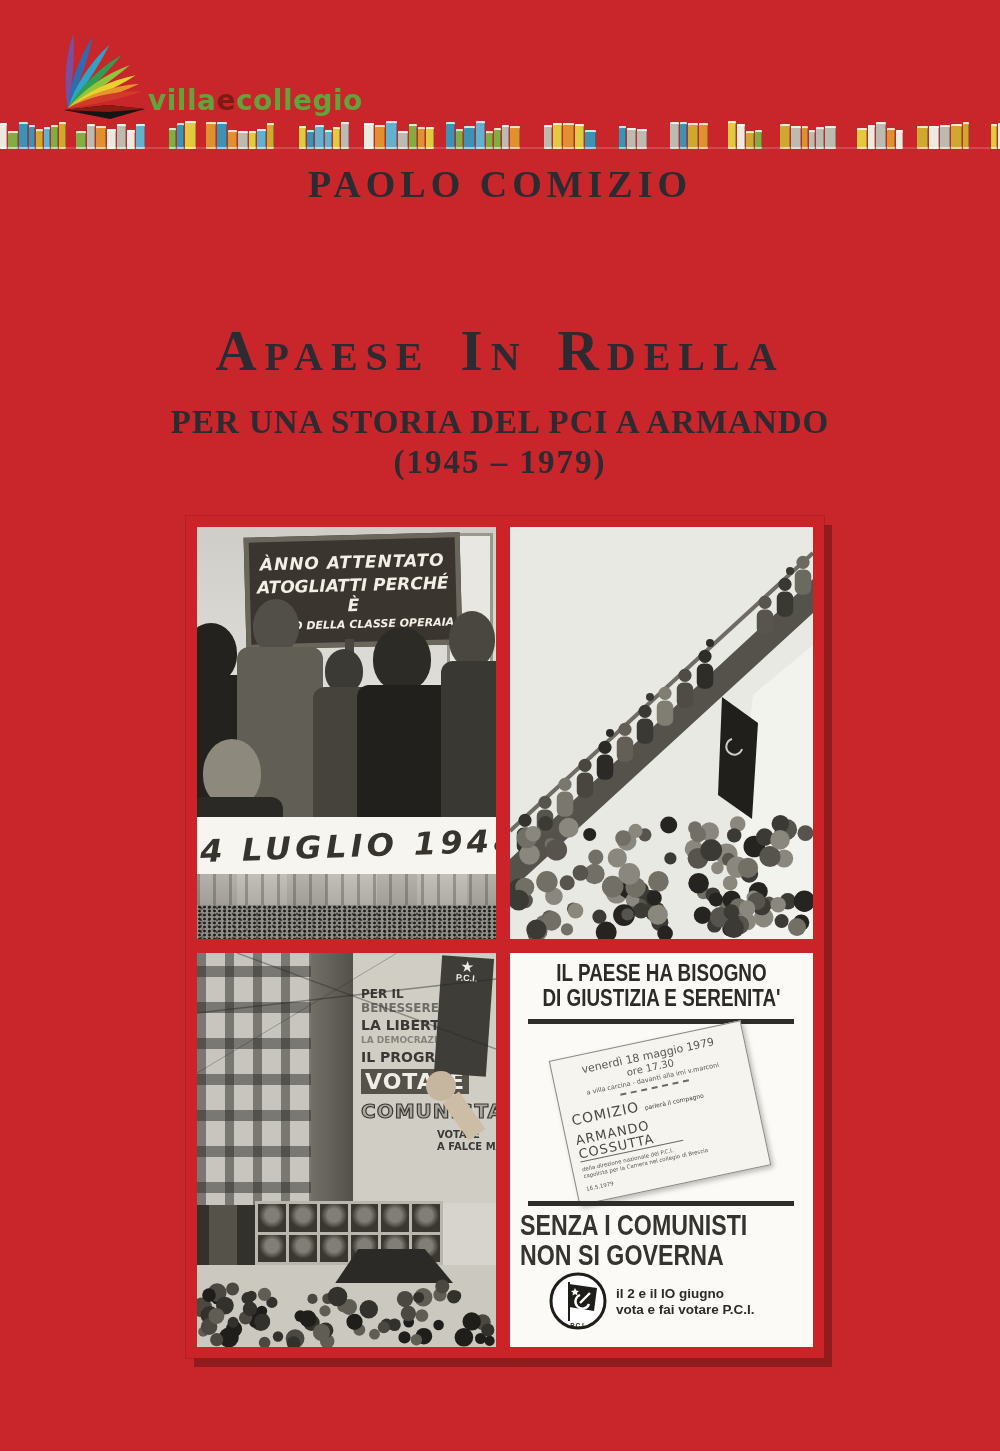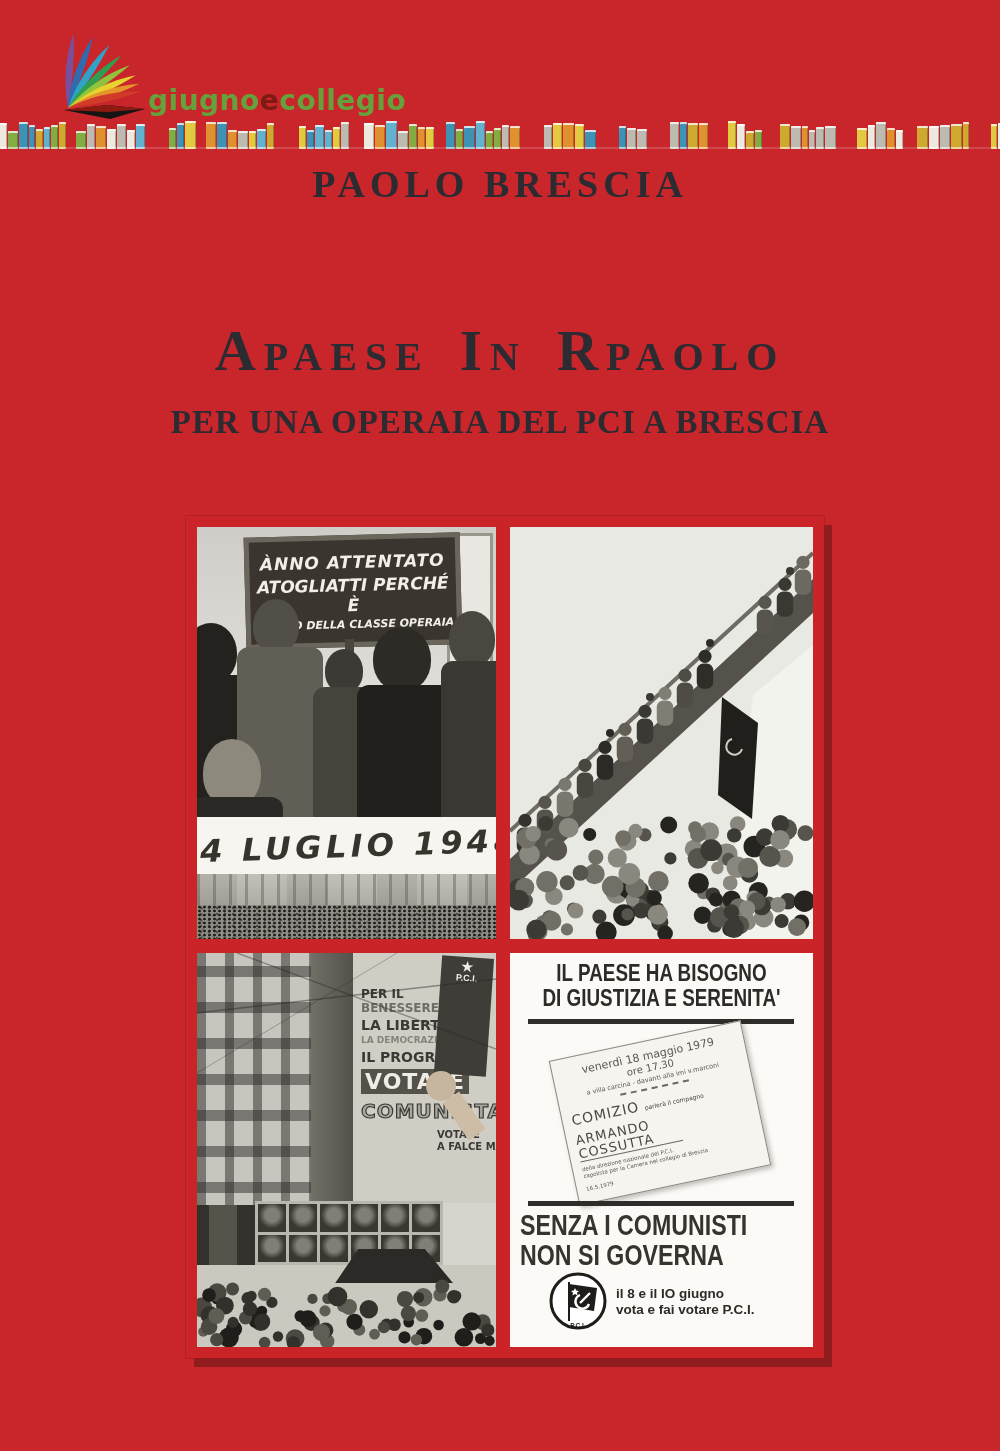"giugno" span.g { text: giugno -> villa }
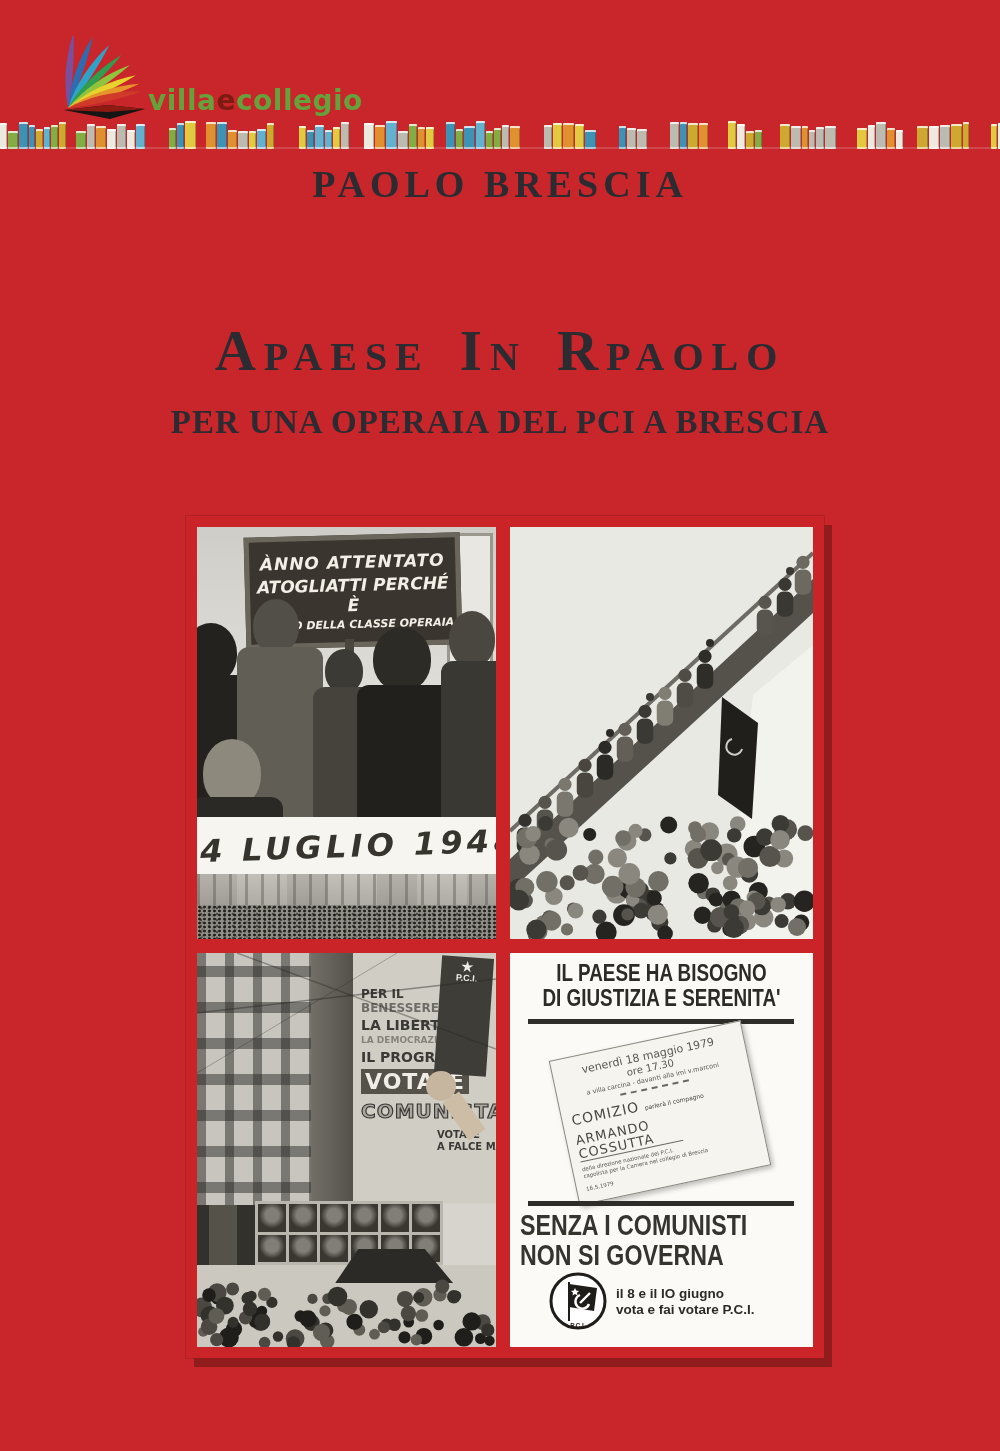"PAOLO BRESCIA" div.author { text: BRESCIA -> COMIZIO }
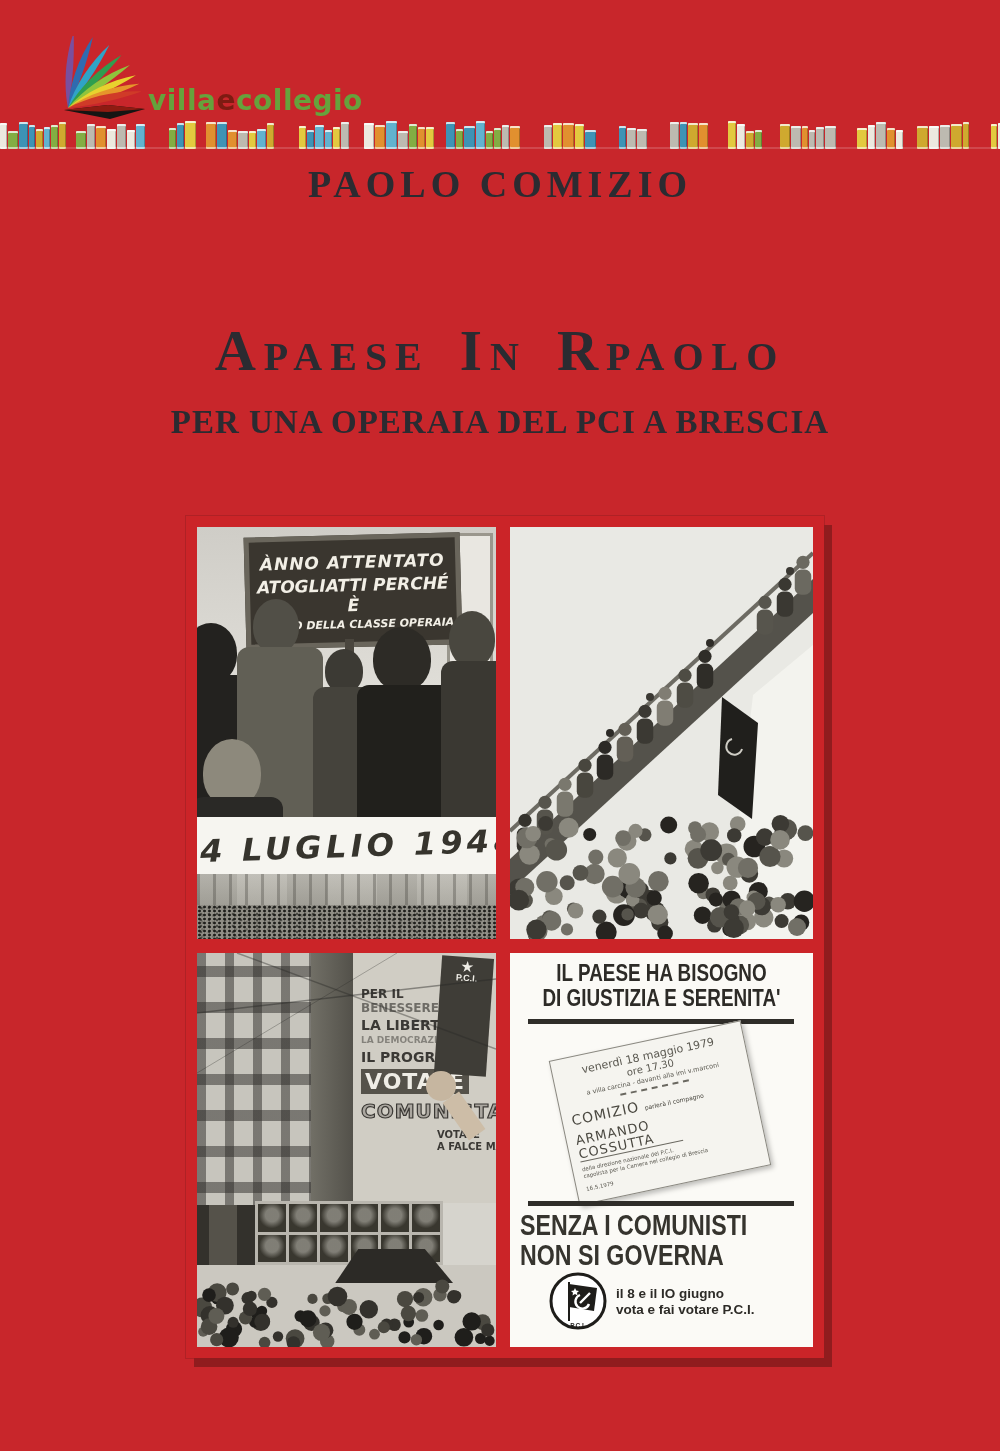"PAOLO" span { text: PAOLO -> DELLA }
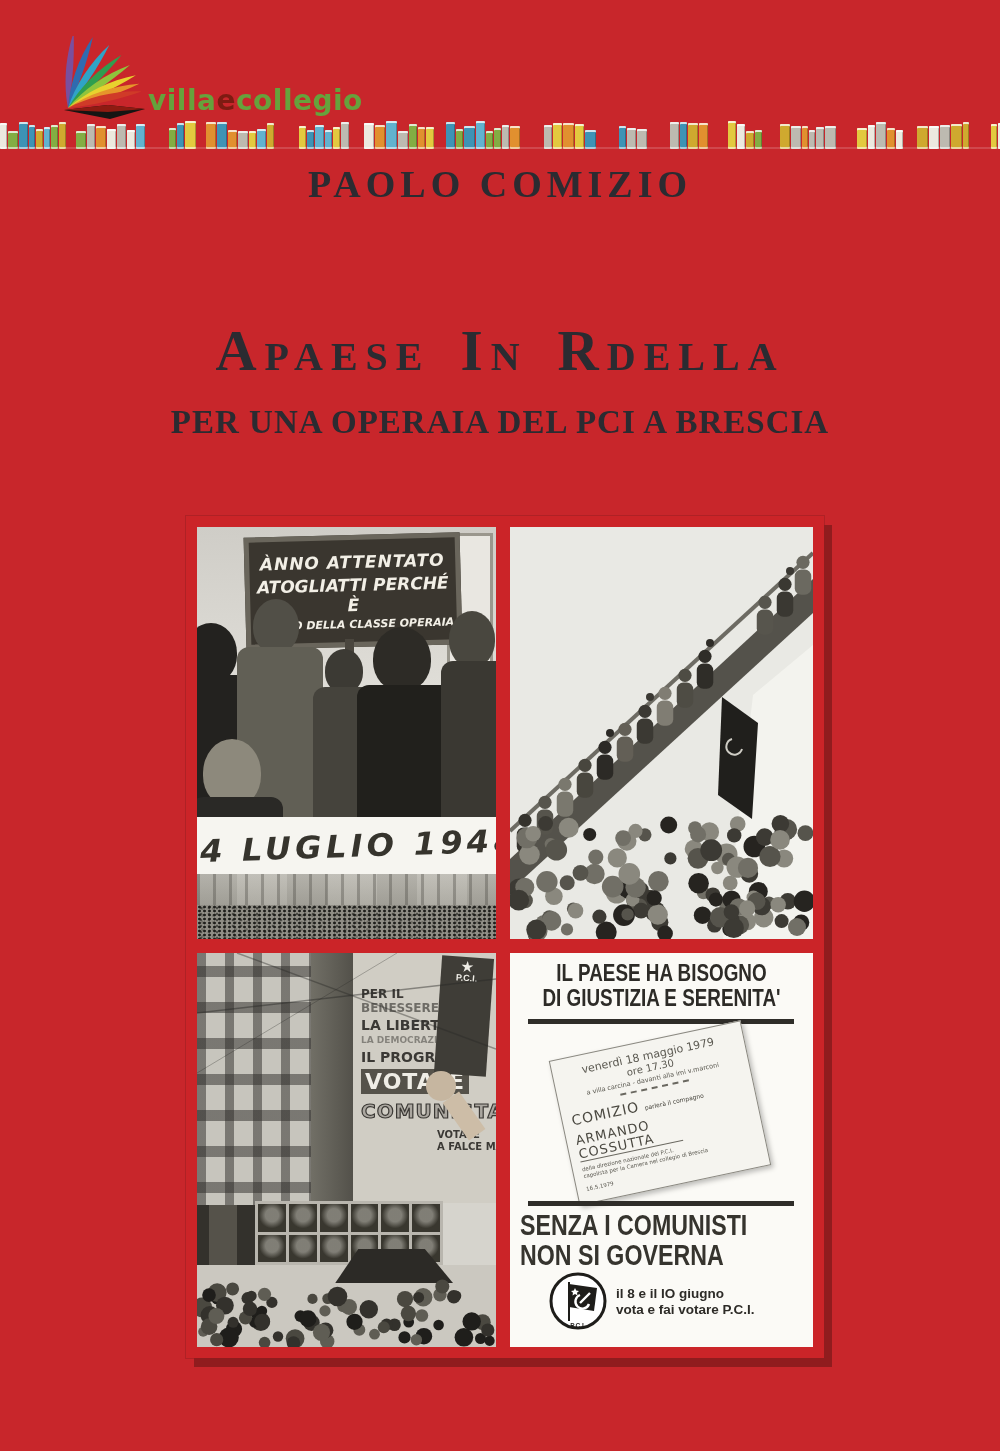"PER UNA OPERAIA DEL PCI" div.title-sub { text: OPERAIA DEL PCI A BRESCIA -> STORIA DEL PCI A ARMANDO }
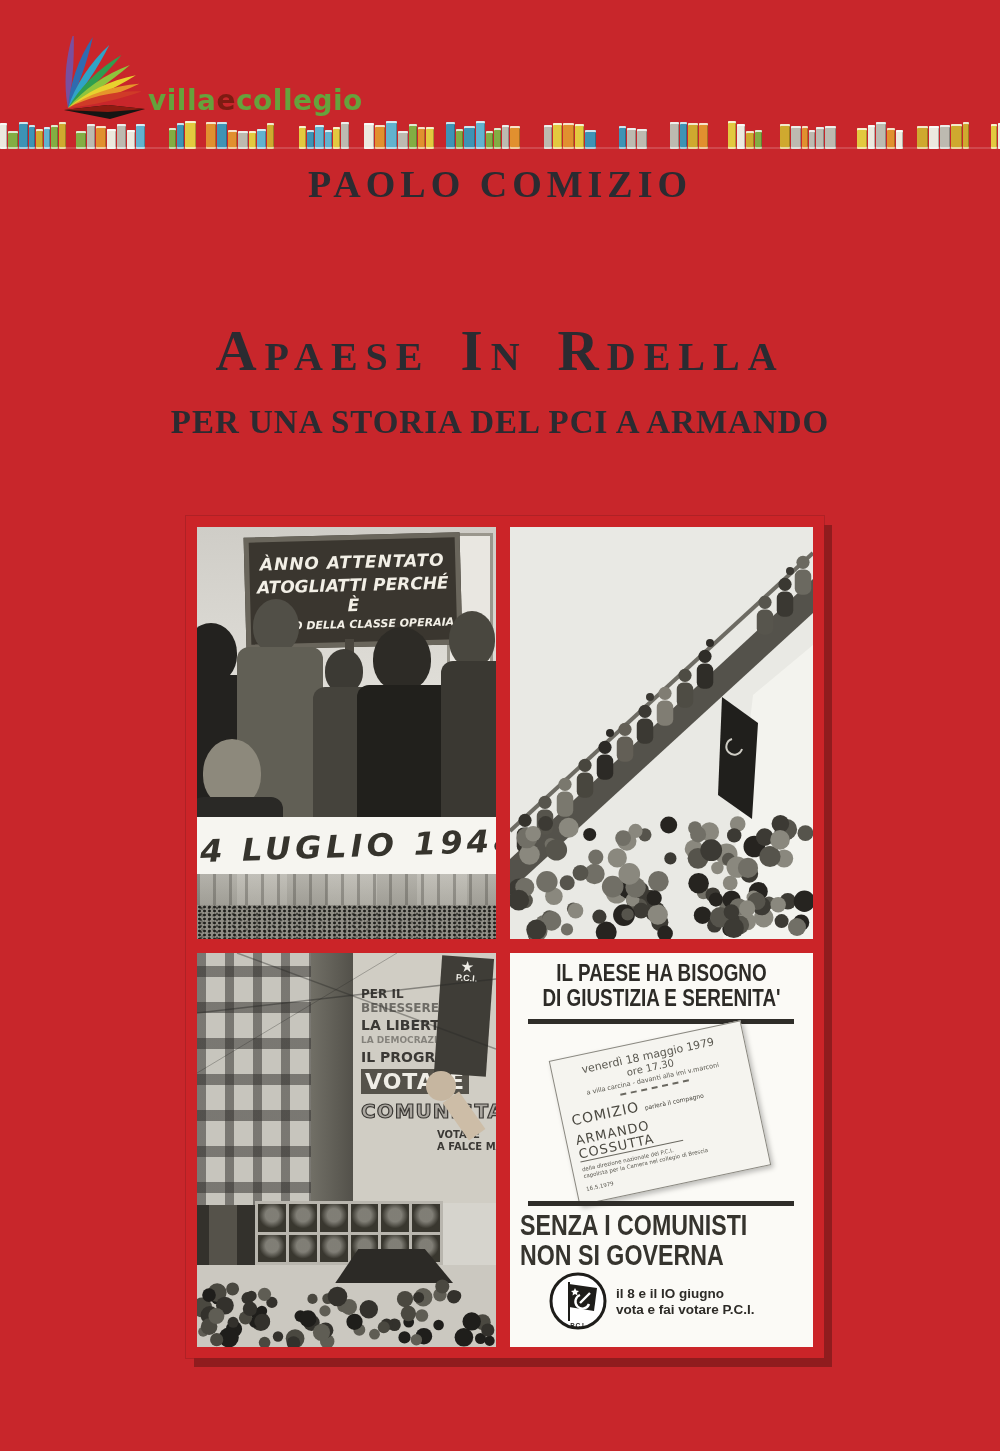"(1945 – 1979)" div.title-years { html: none -> <div>(1945 – 1979)</div> }
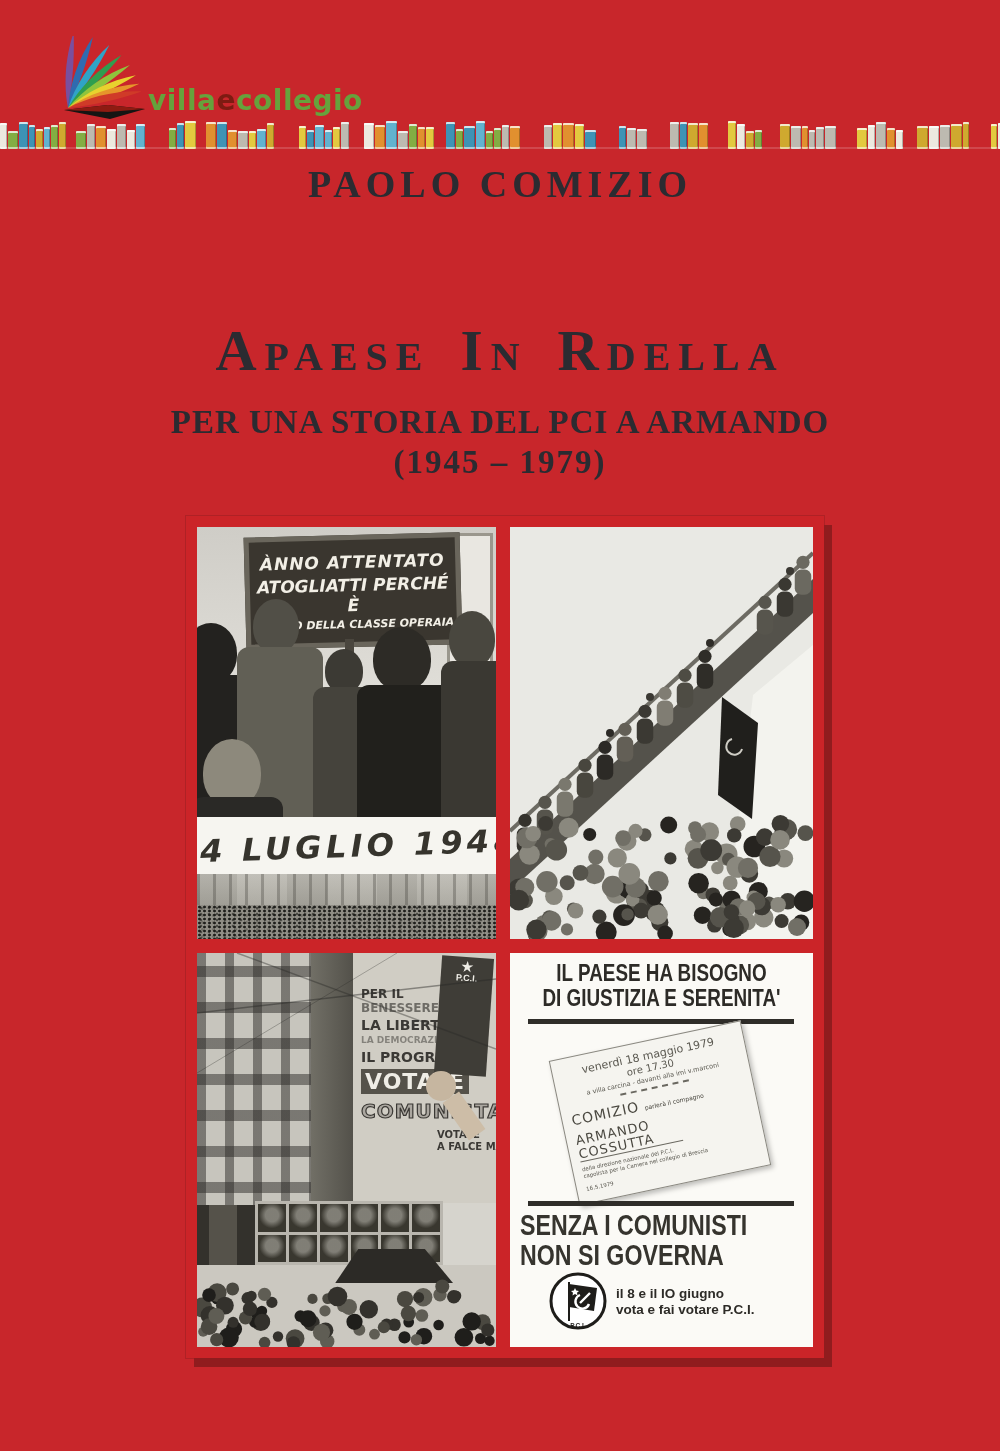"il 8 e il IO" div { text: 8 -> 2 }
